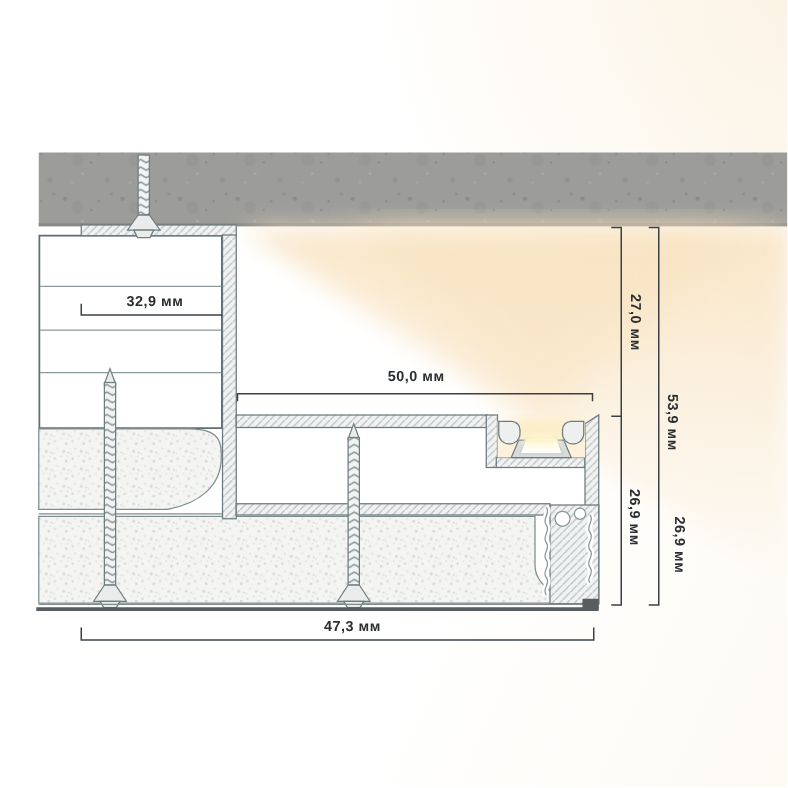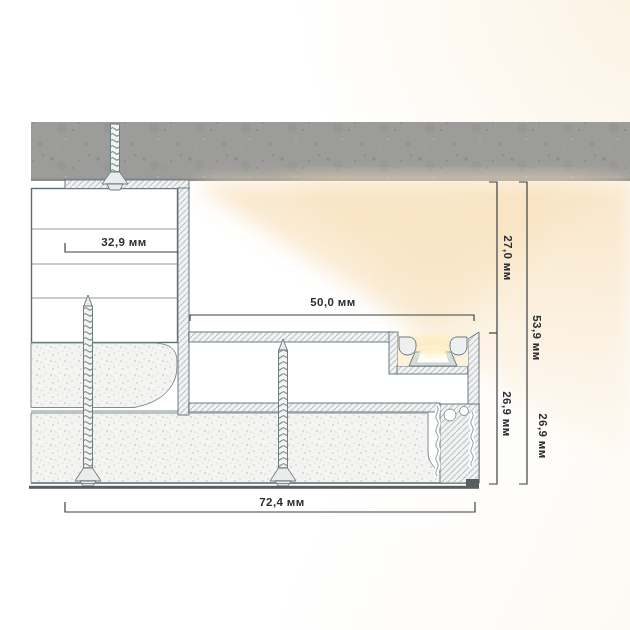"72,4 мм" div.dim-label { text: 72,4 -> 47,3 }
